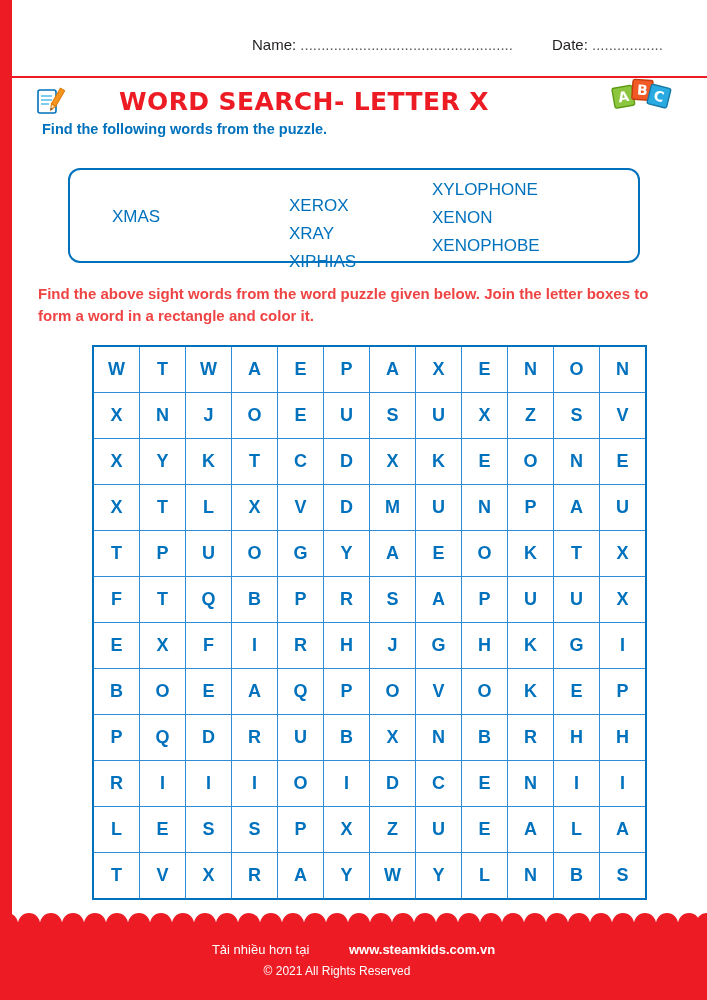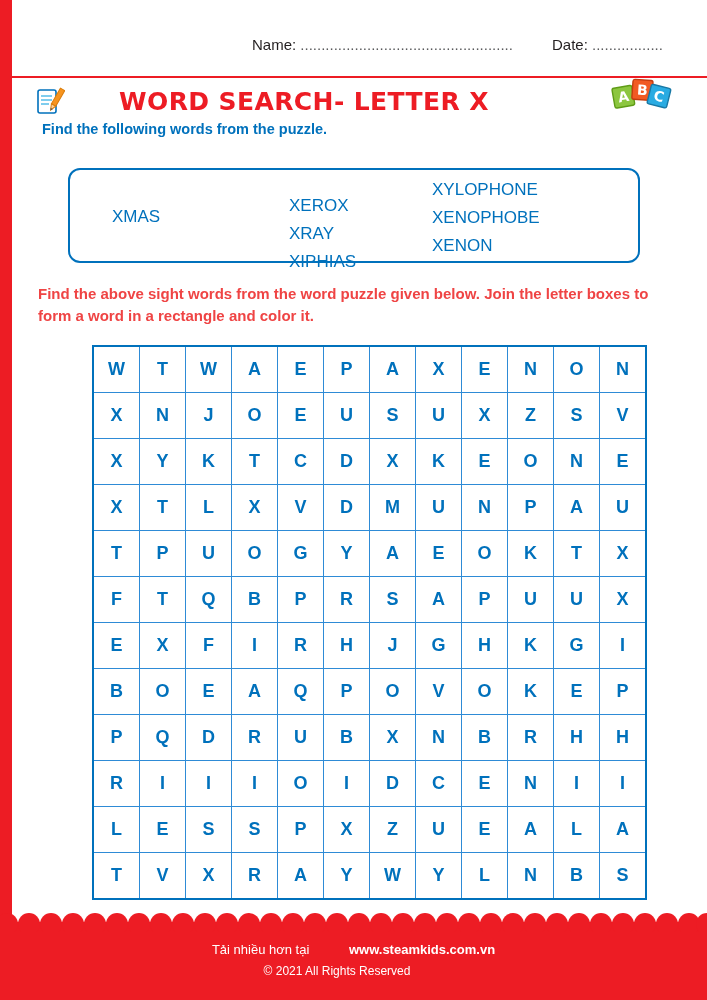"XENOPHOBE" div { order: before "XENON" -> after "XENON" }
